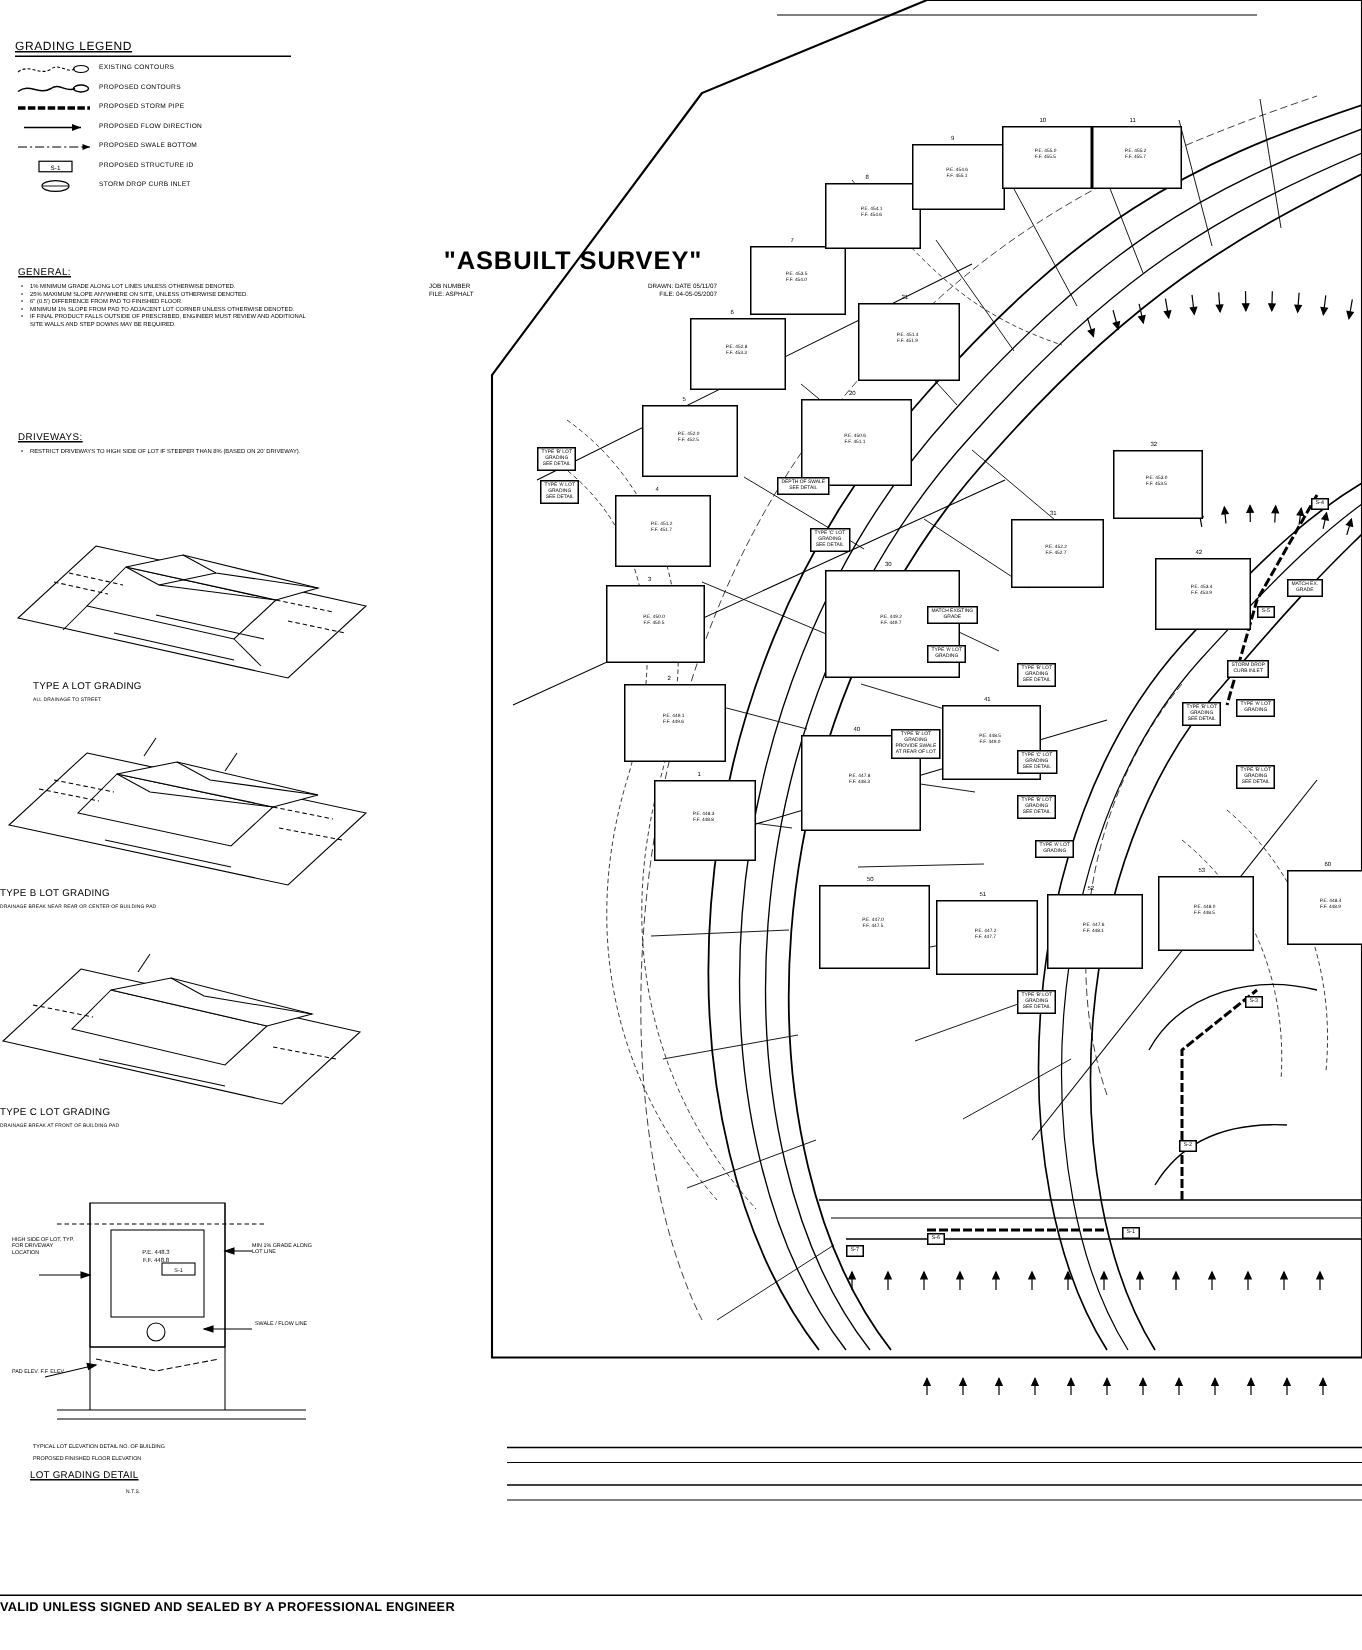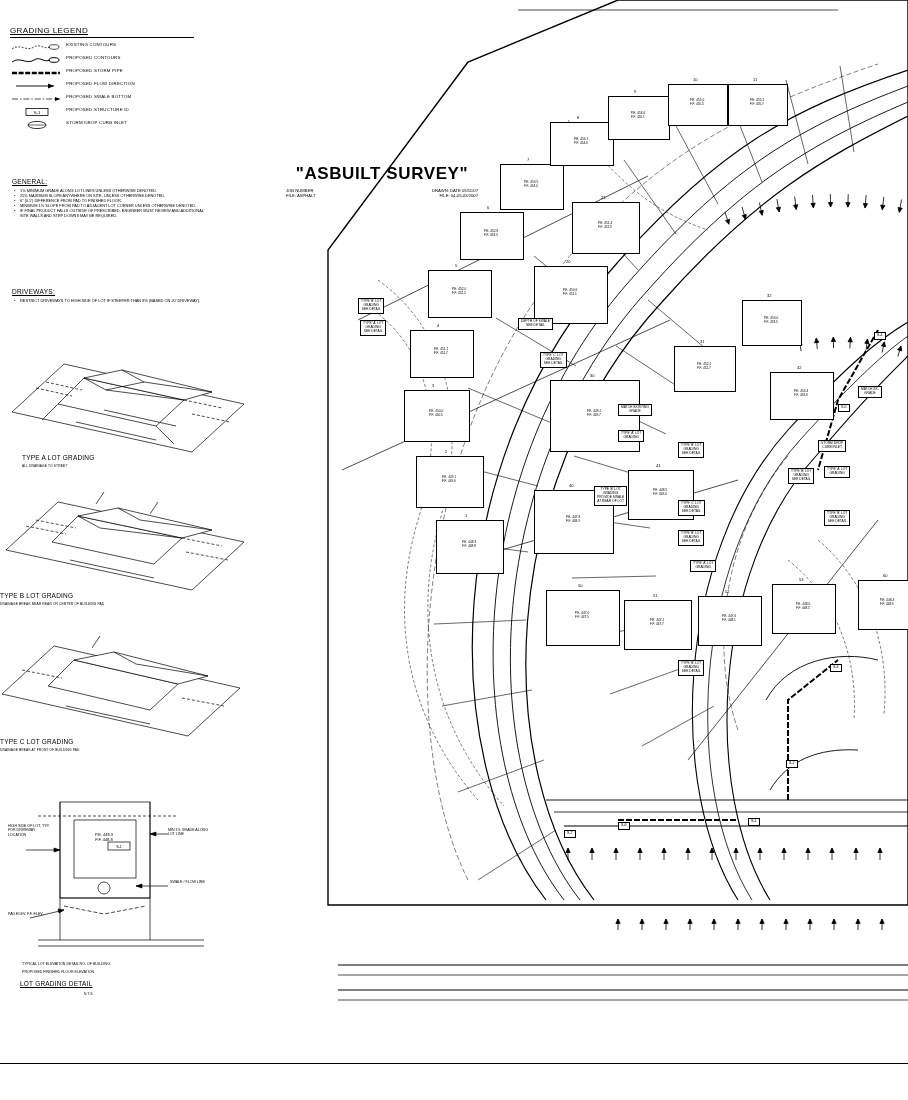"VALID UNLESS SIGNED AND SEALED" div.abs { html: none -> <div>VALID UNLESS SIGNED AND SEALED BY A PROFESSIONAL ENGINEER</div> }
